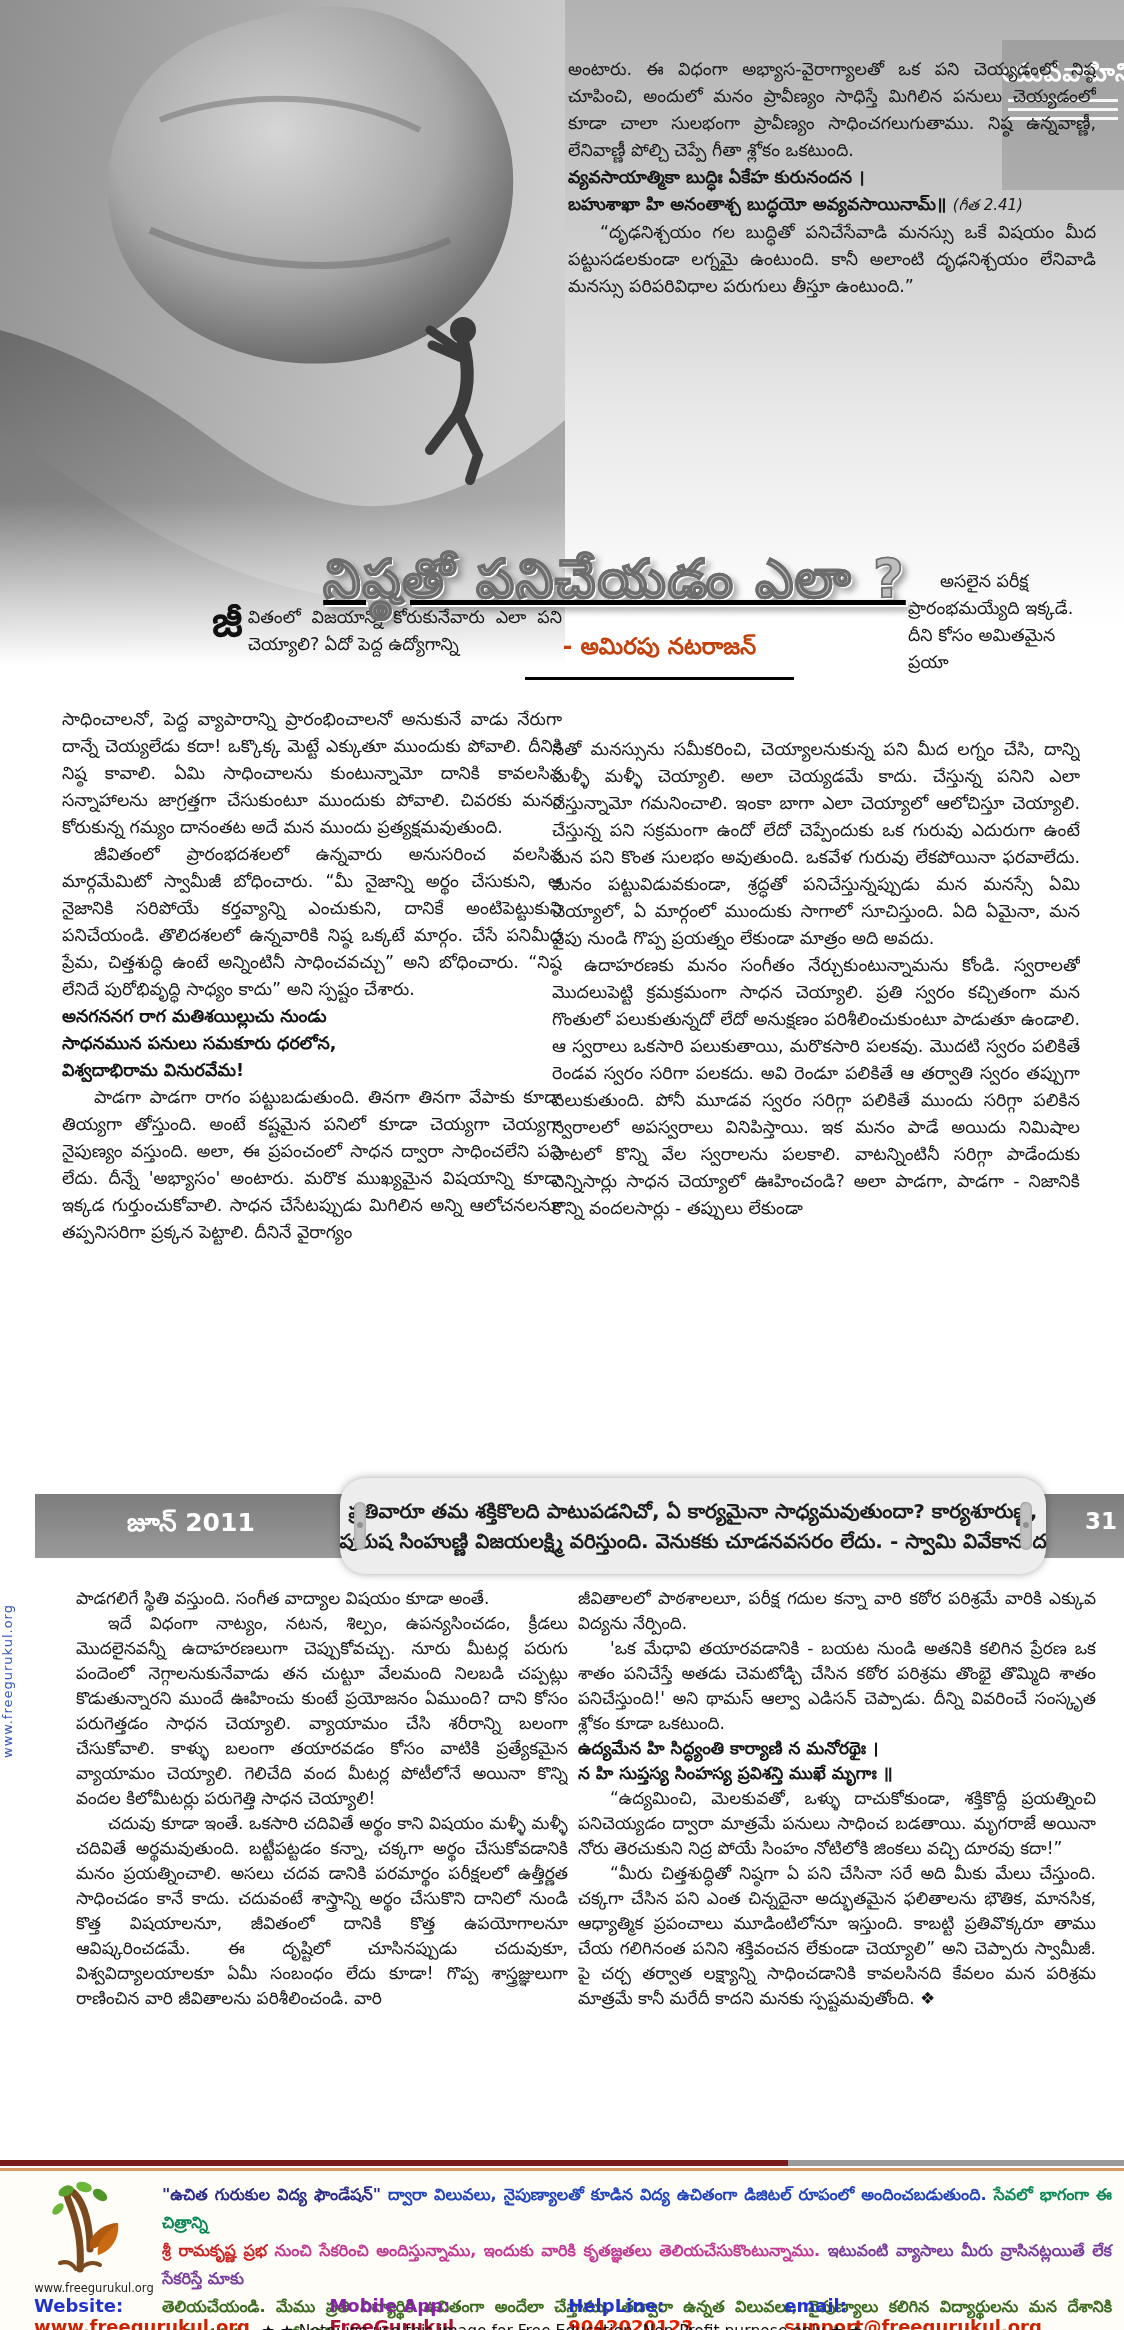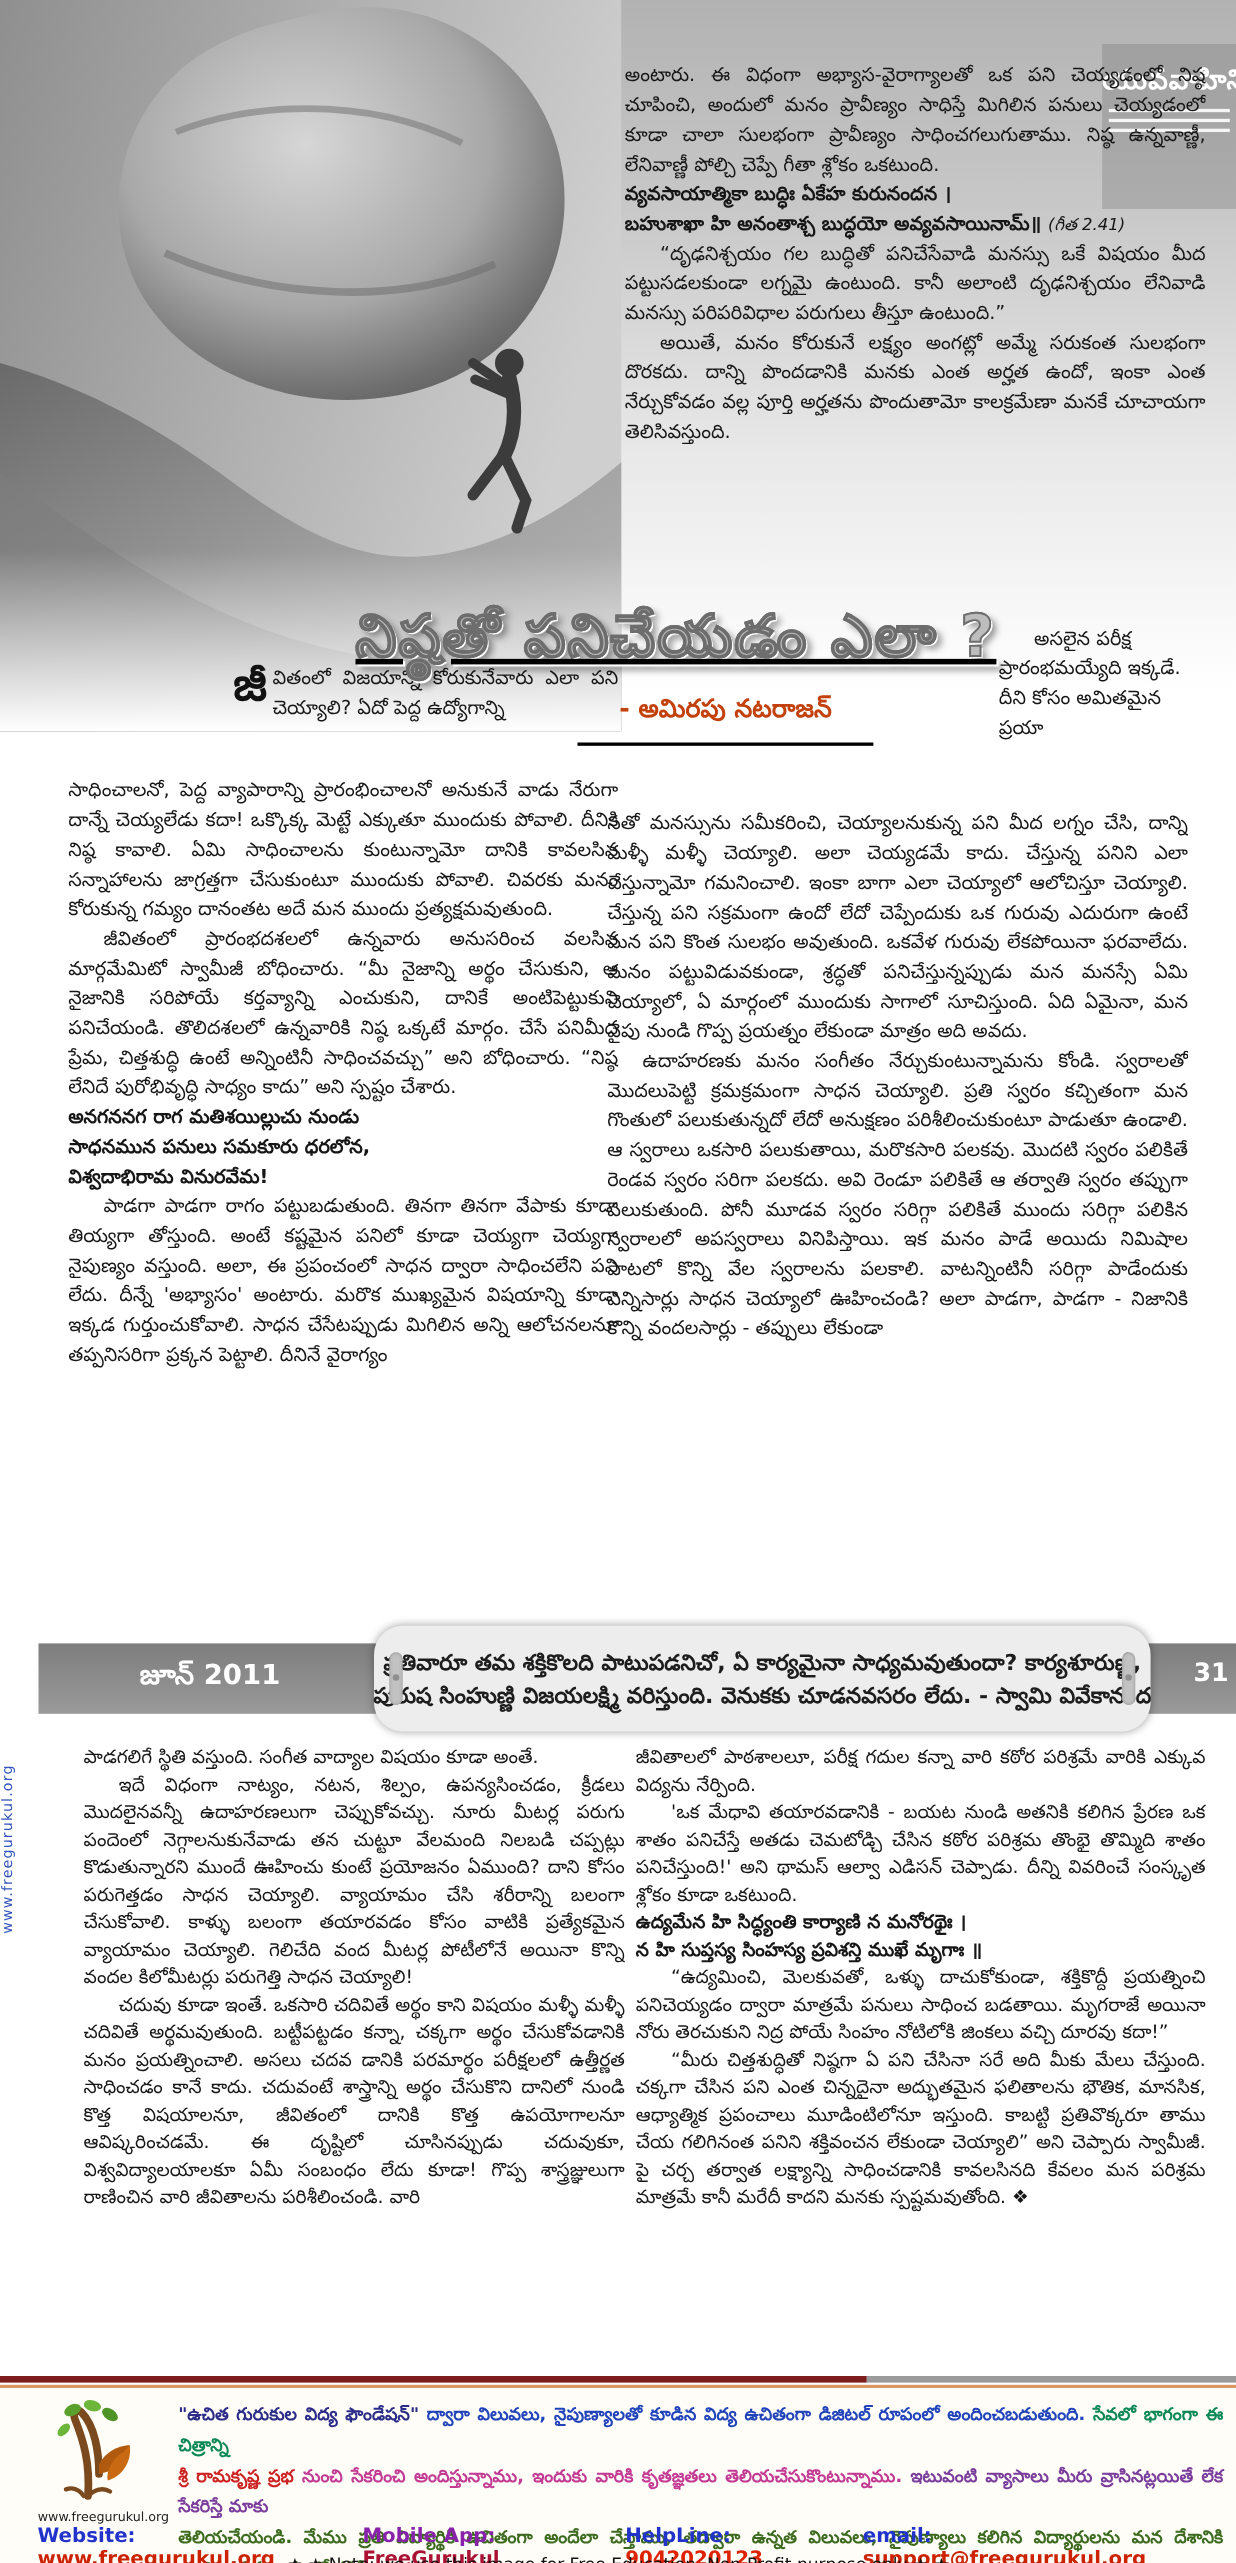"అయితే, మనం కోరుకునే లక్ష్యం అంగట్లో" p.ind { html: <p>అయితే, మనం కోరుకునే లక్ష్యం అంగట్లో అమ్మే సరుకంత సులభంగా దొరకదు. దాన్ని పొందడానికి మనకు ఎంత అర్హత ఉందో, ఇంకా ఎంత నేర్చుకోవడం వల్ల పూర్తి అర్హతను పొందుతామో కాలక్రమేణా మనకే చూచాయగా తెలిసివస్తుంది.</p> -> none }
